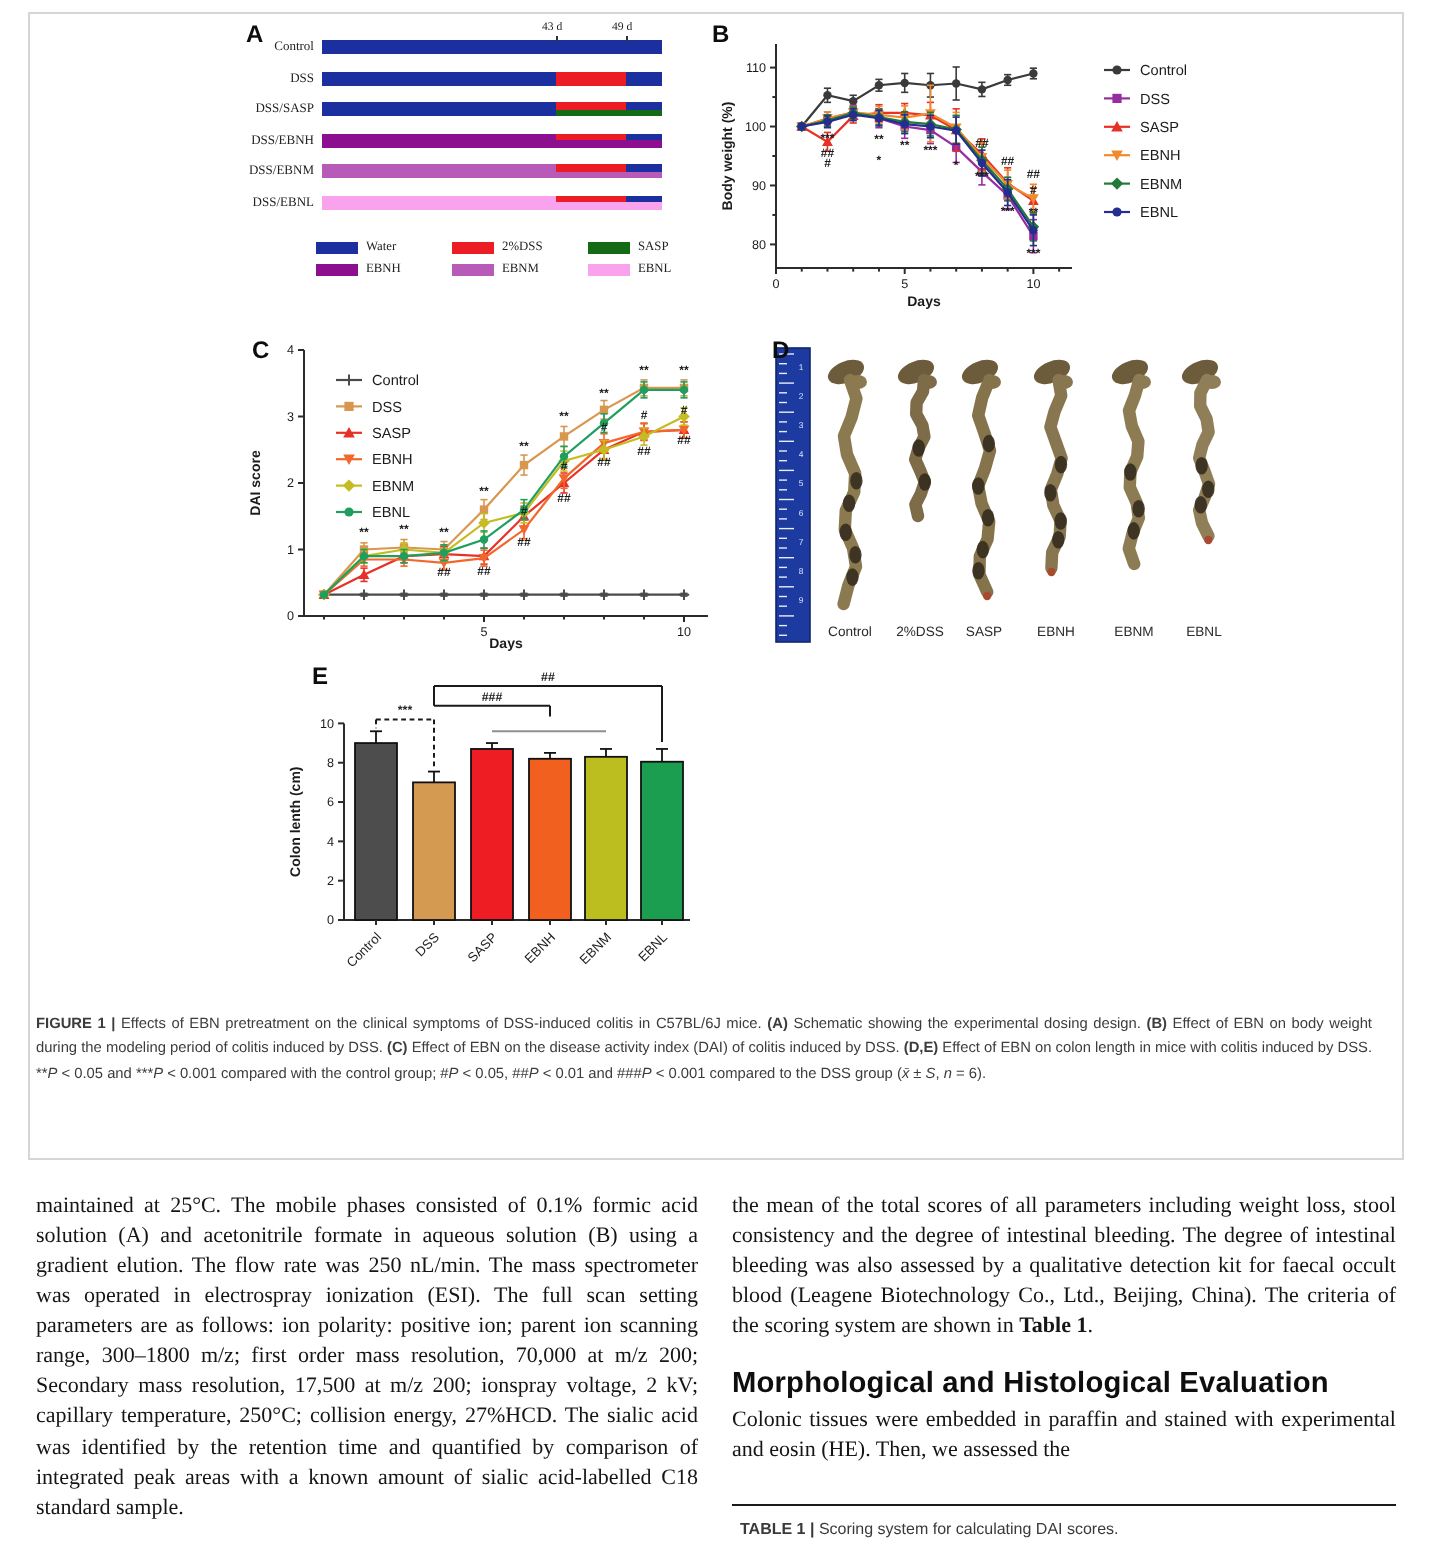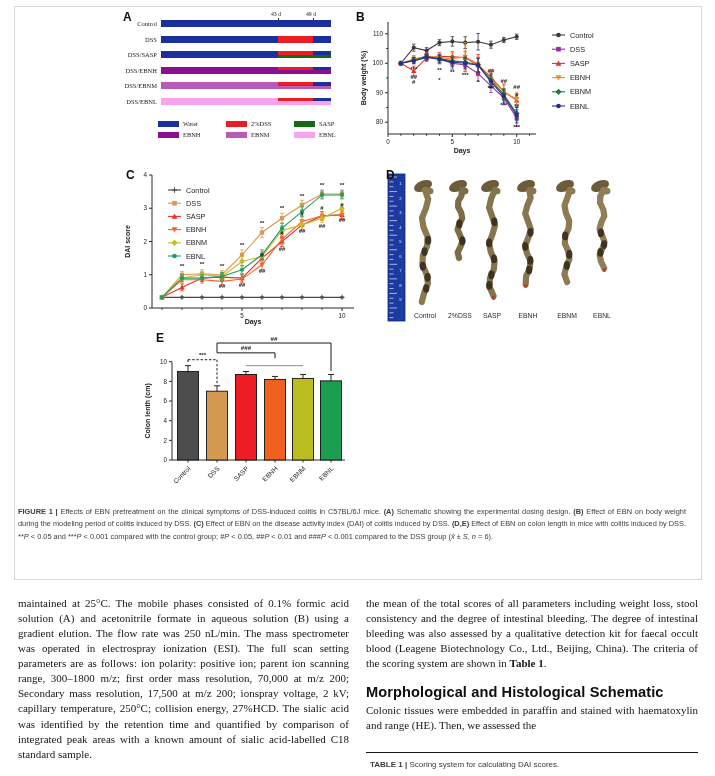"Morphological and Histological Schematic" h2.bheading { text: Schematic -> Evaluation }
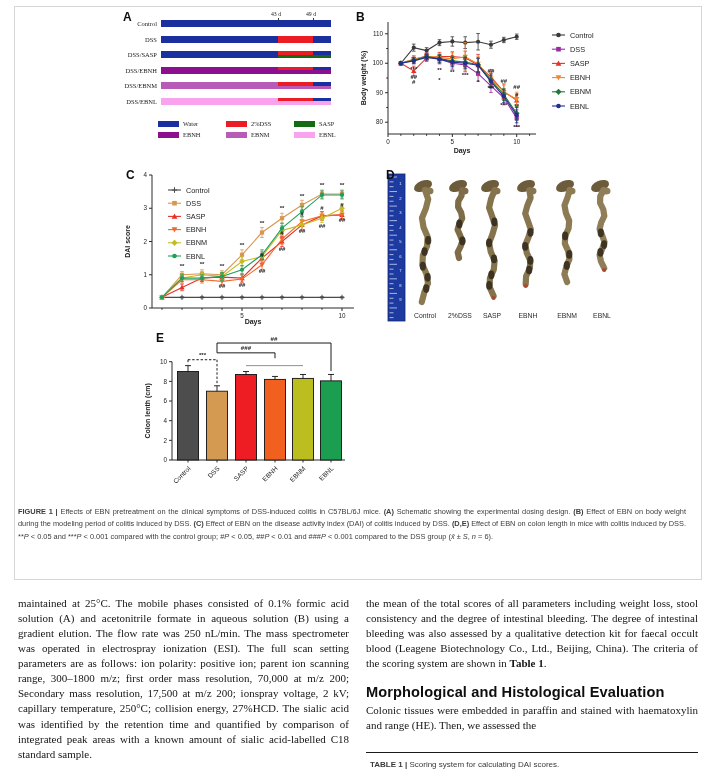"Colonic tissues were embedded in" p.bodyp { text: haematoxylin and range -> experimental and eosin }
